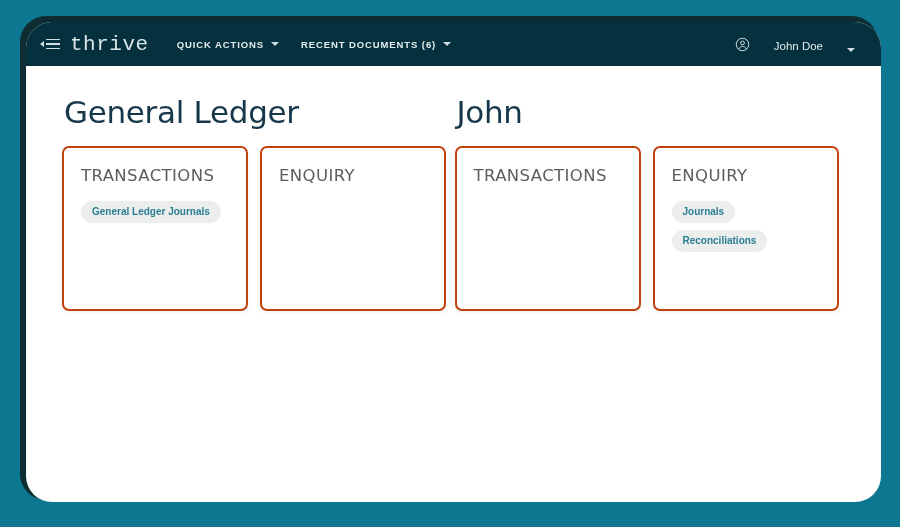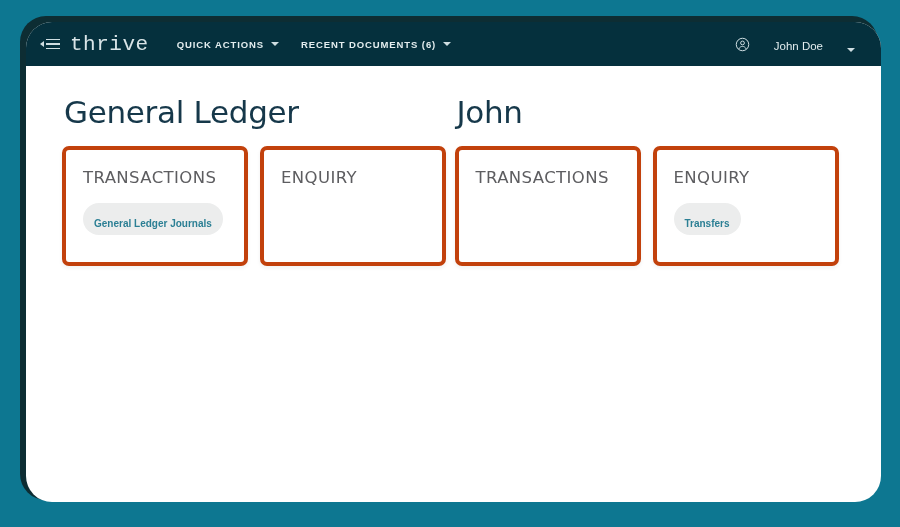"TRANSACTIONS" .card { border: 4px solid #c2410c -> 2px solid #c2410c; height: 120px -> 165px }
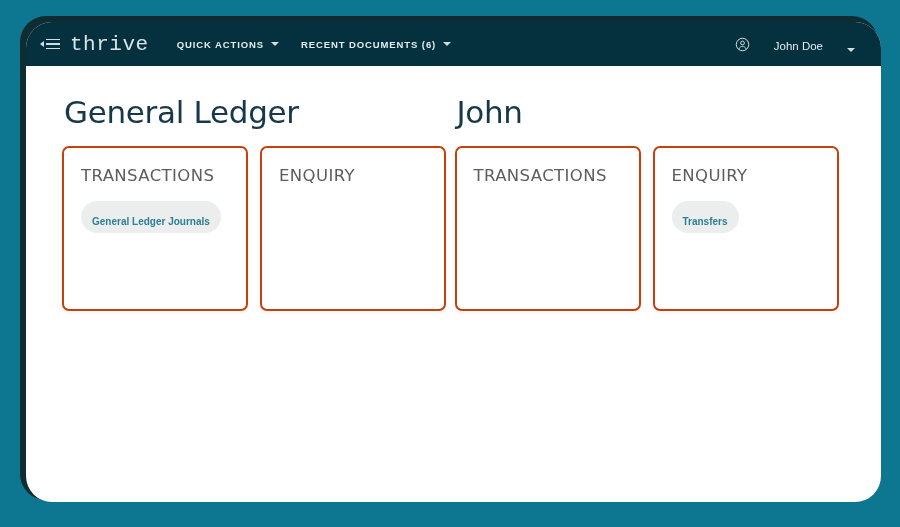"General Ledger Journals" .pill { padding: 15px 11px 6px -> 5px 11px 6px }
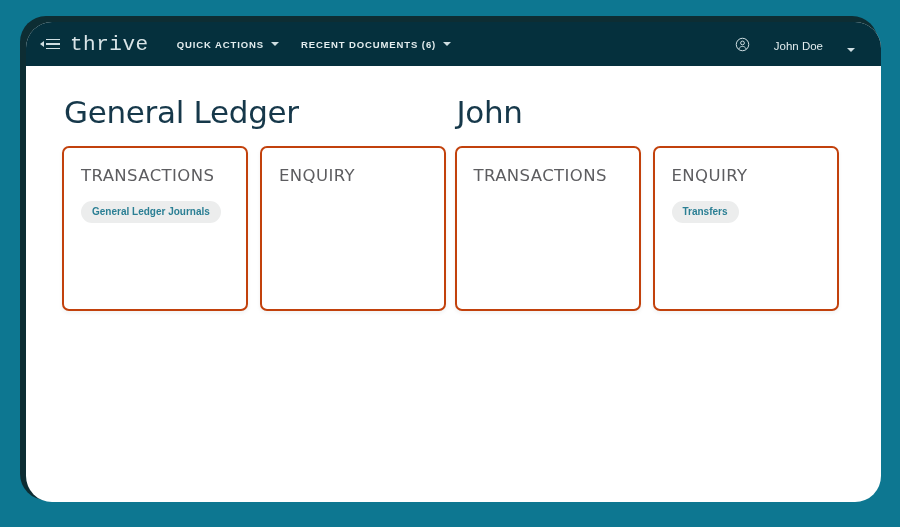"Transfers" span.pill { text: Transfers -> Journals }
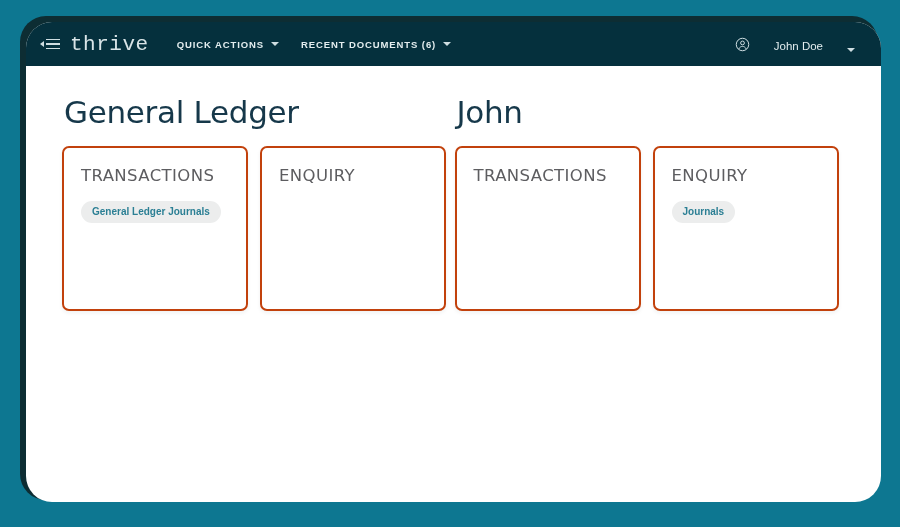"Reconciliations" span.pill { html: none -> <span>Reconciliations</span> }
